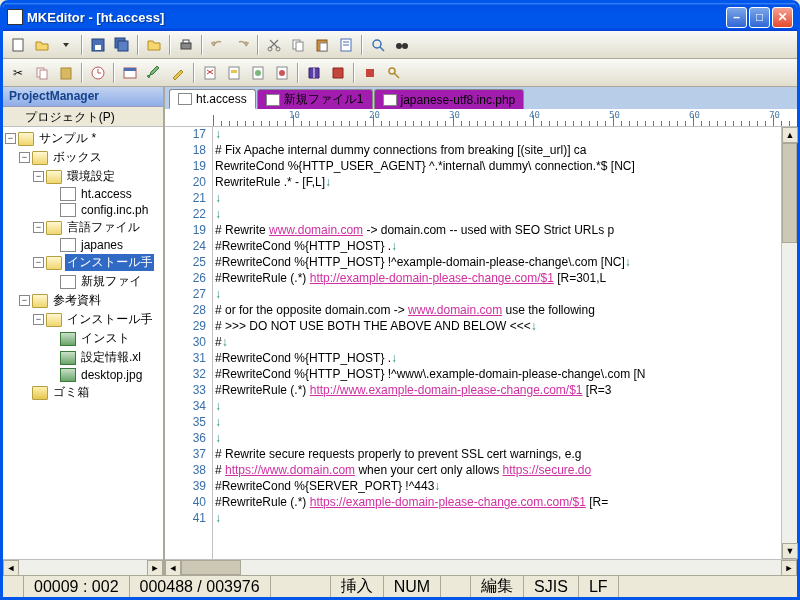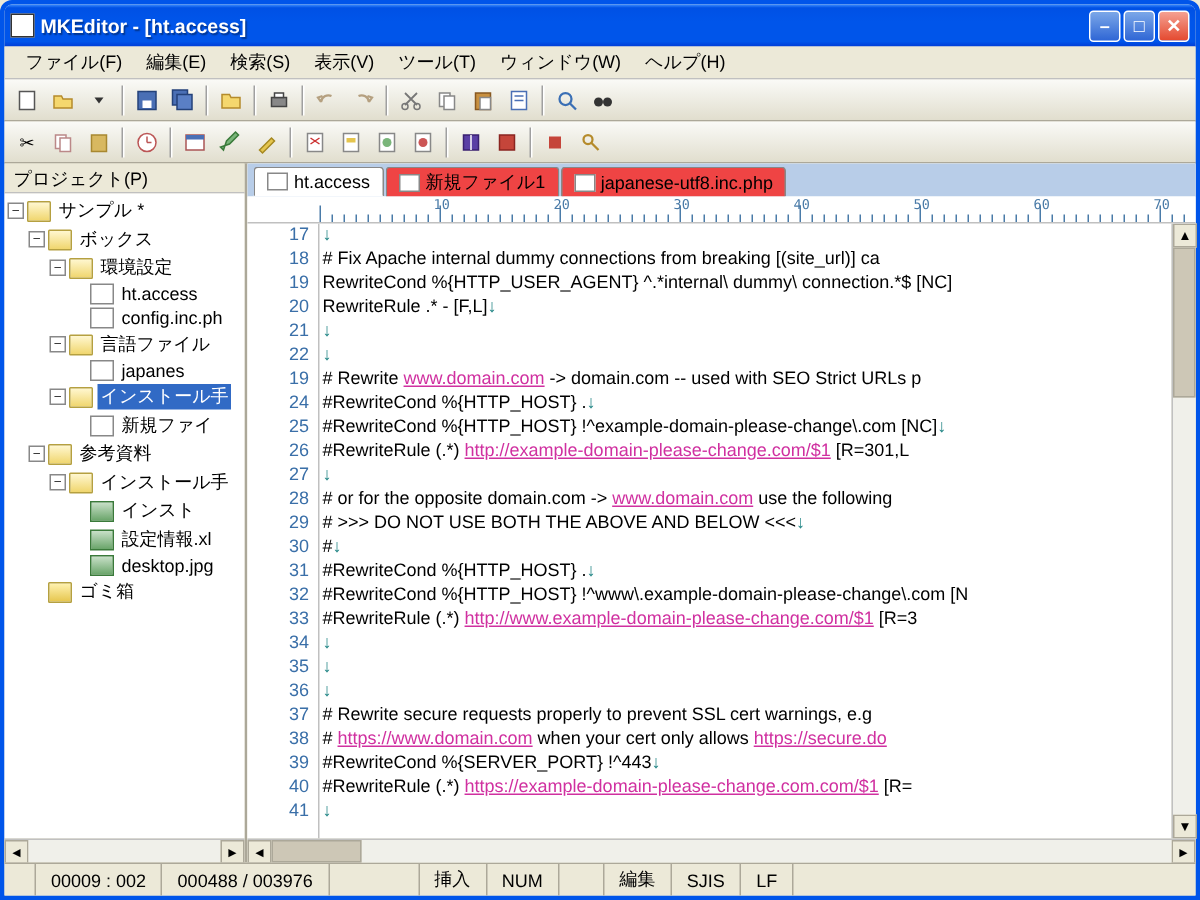"ファイル(F)" div.menubar { html: <div> <span>ファイル(F)</span> <span>編集(E)</span> <span>検索(S)</span> <span>表示(V)</span> <span>ツール(T)</span> <span>ウィンドウ(W)</span> <span>ヘルプ(H)</span> </div> -> none }
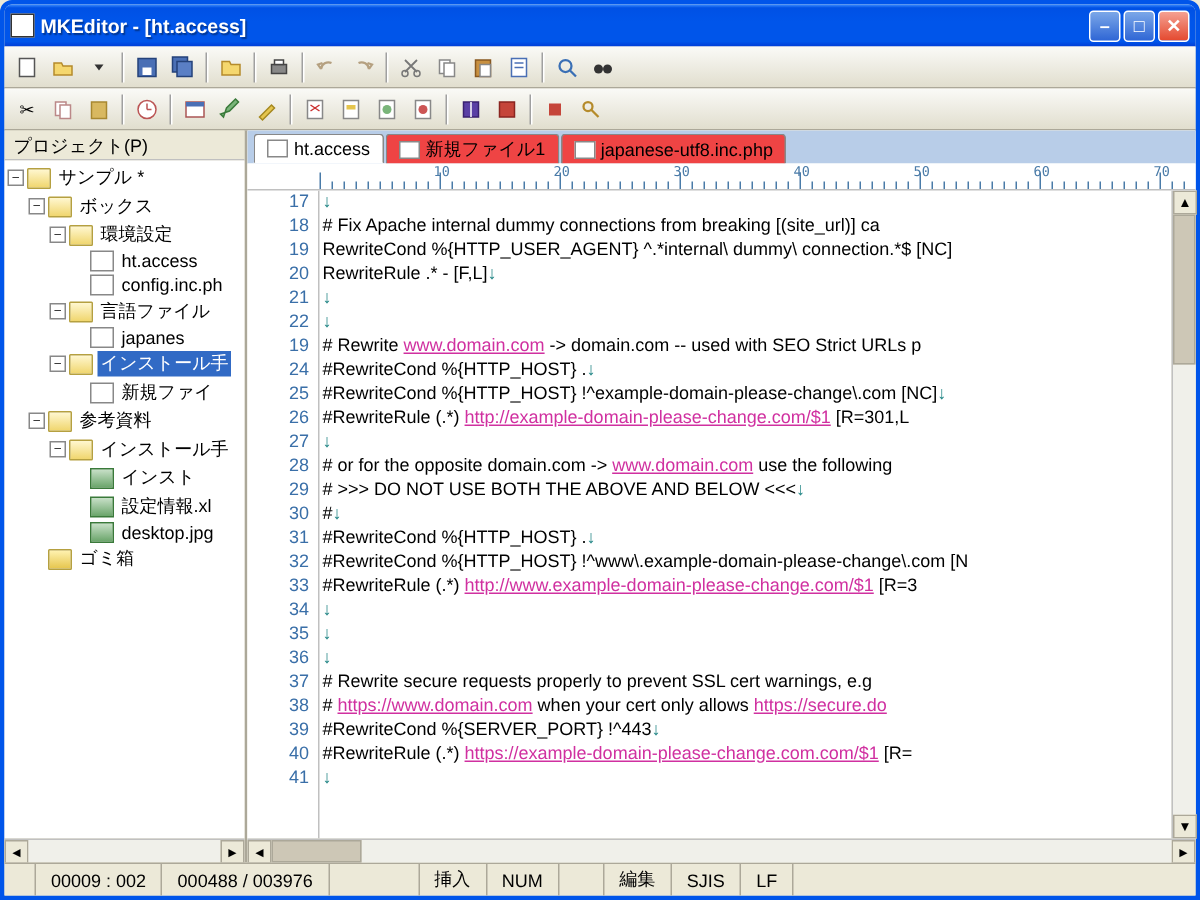"ProjectManager" div.sidebar-title { html: none -> <div>ProjectManager</div> }
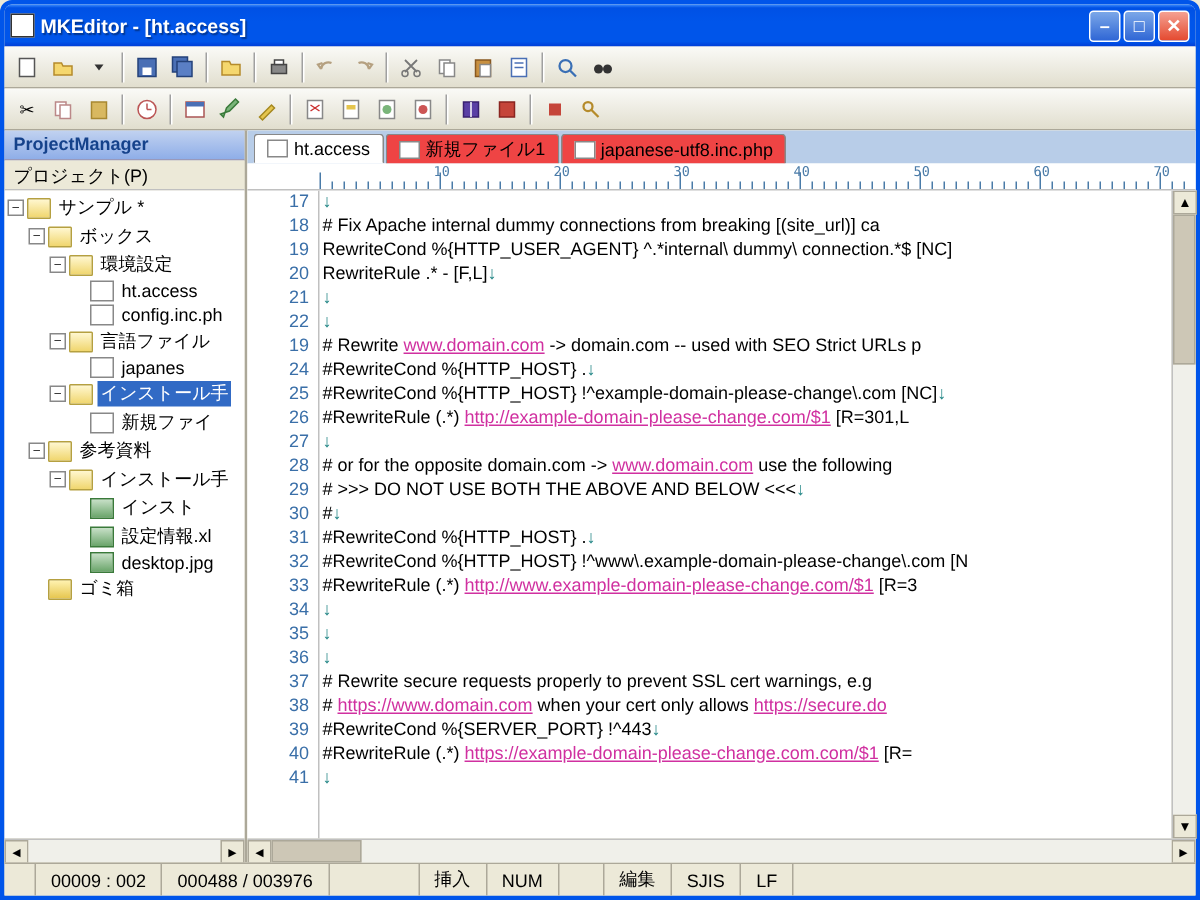"新規ファイル1" .tab.inactive { background: #ef4444 -> #a21caf }
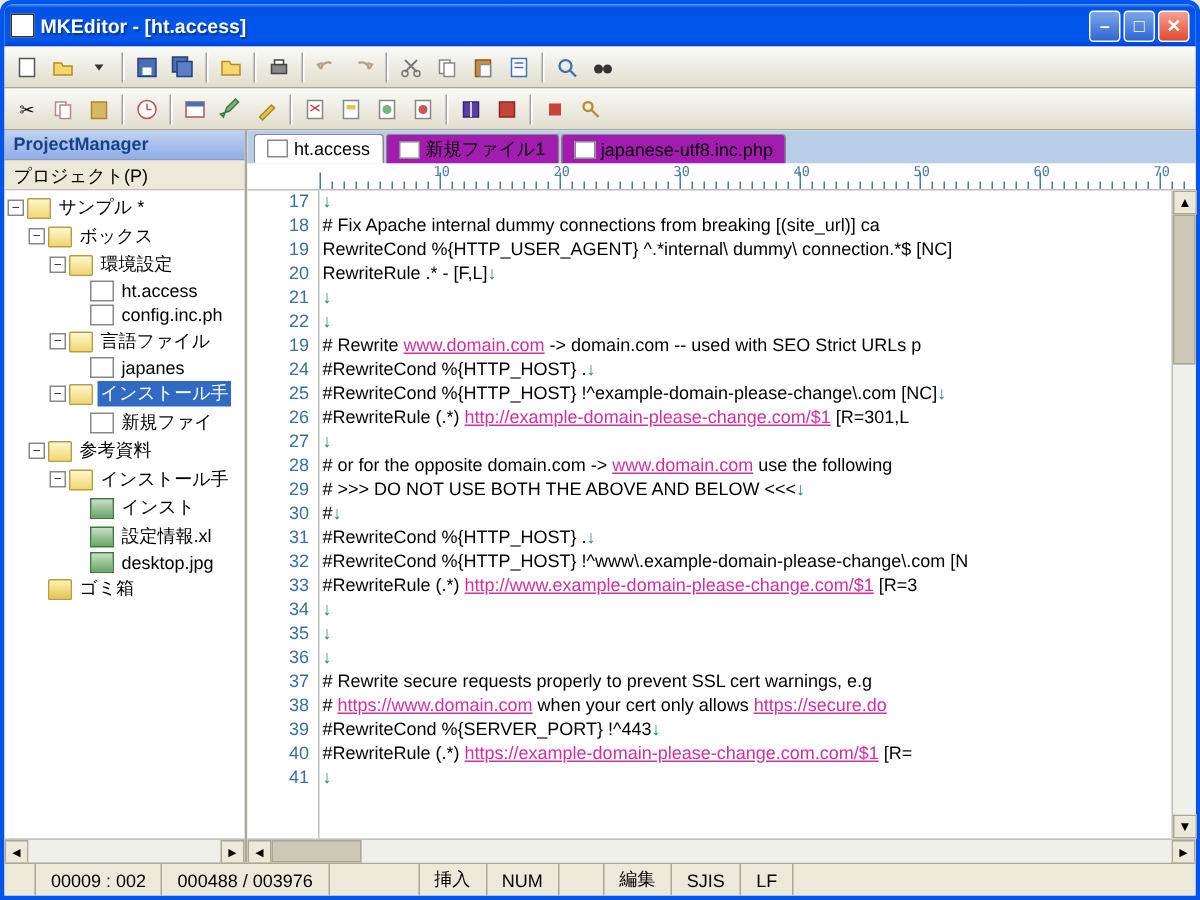"プロジェクト(P)" .sidebar-menu { padding: 2px 6px -> 2px 22px }
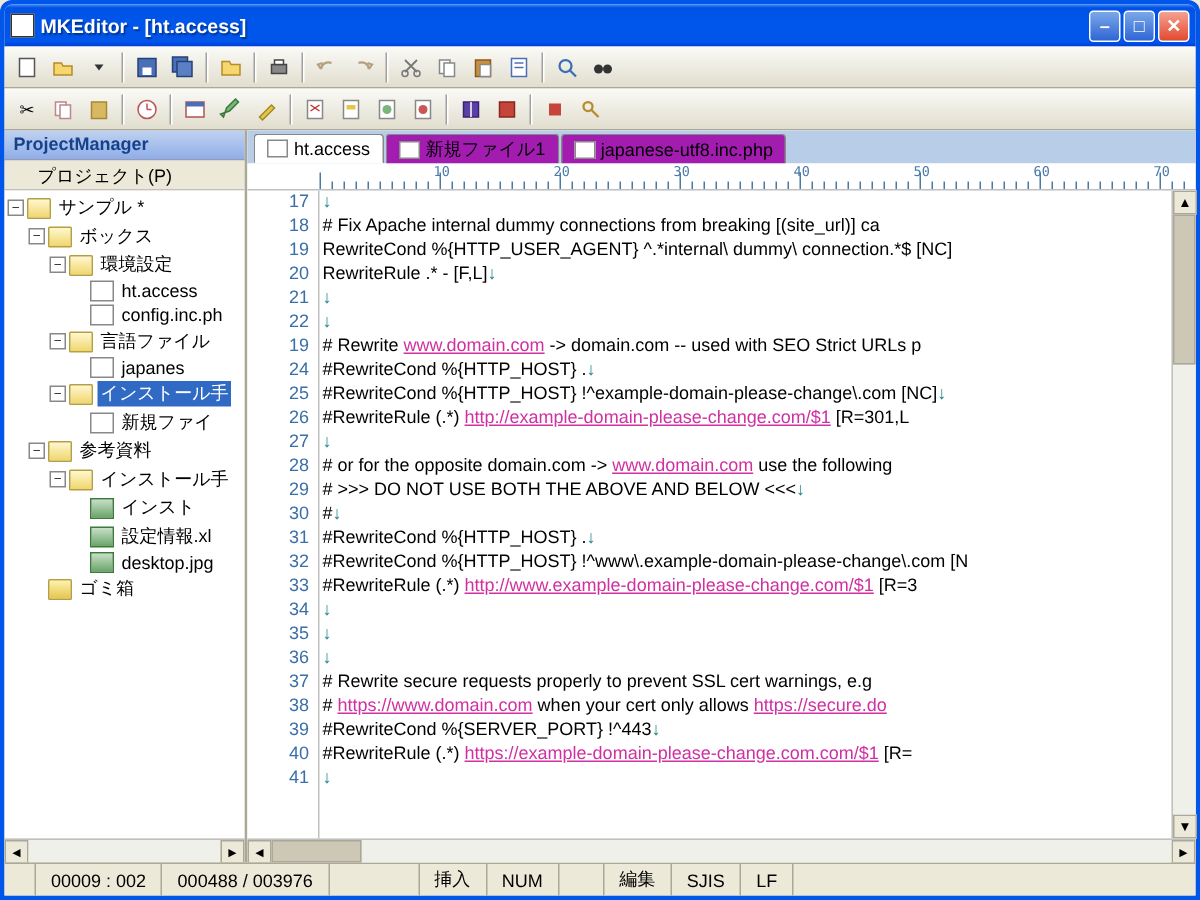"00009 : 002" .statusbar { font-size: 12px -> 16px }
